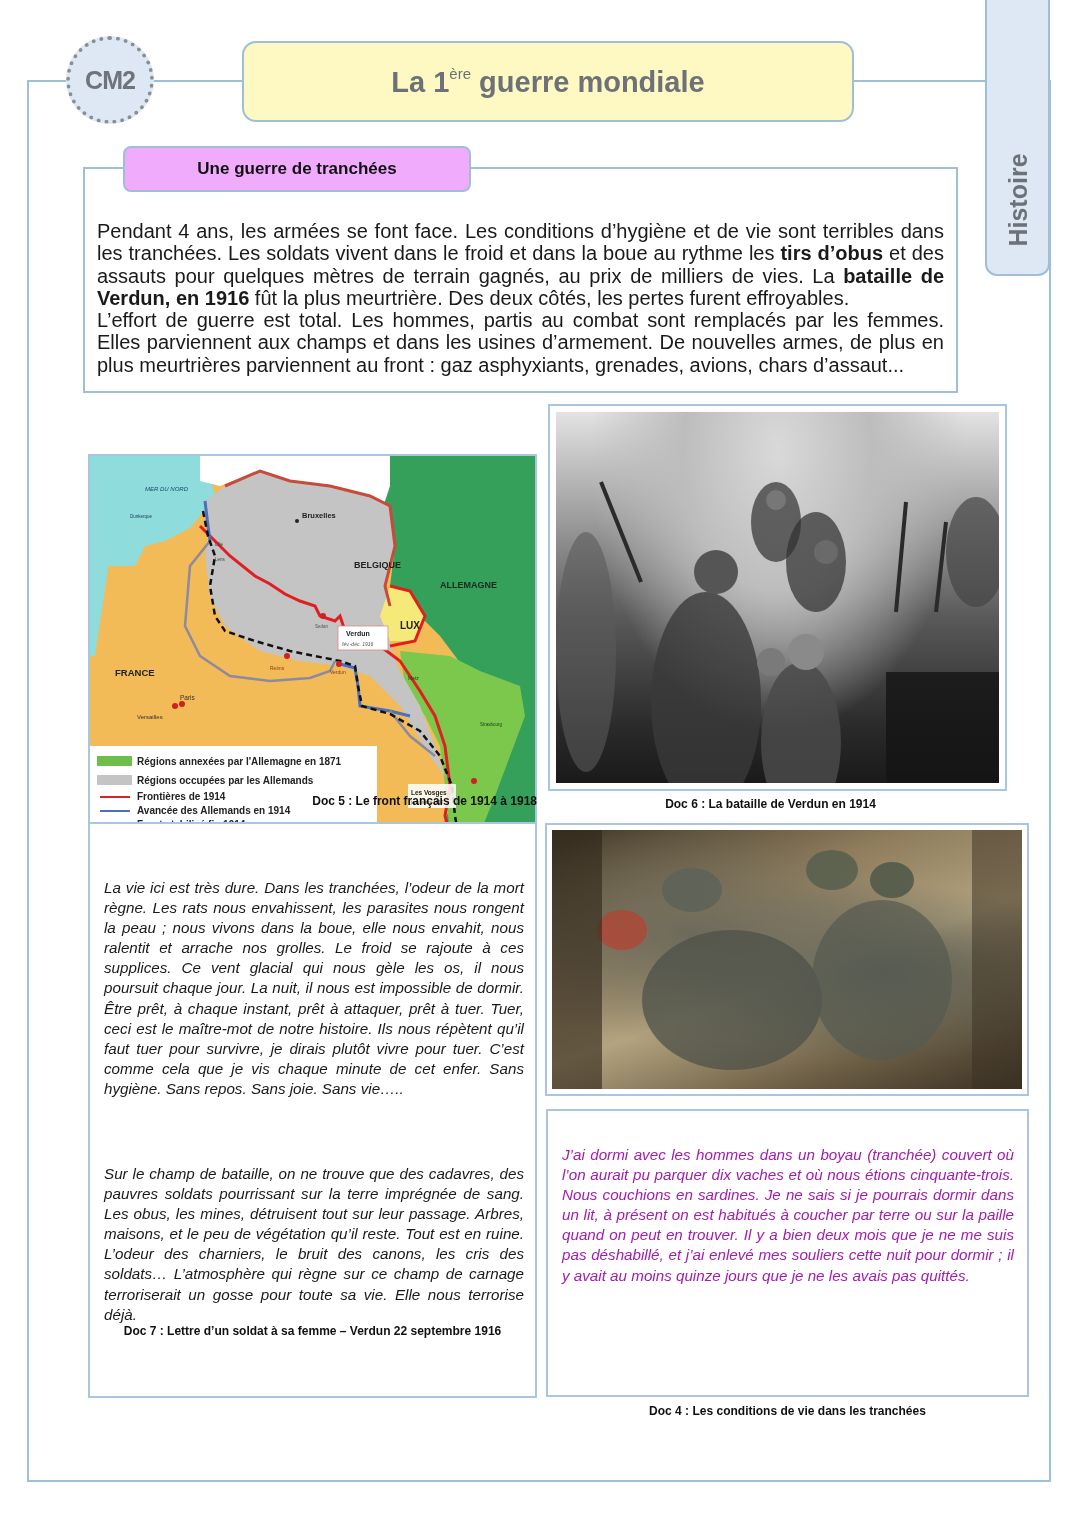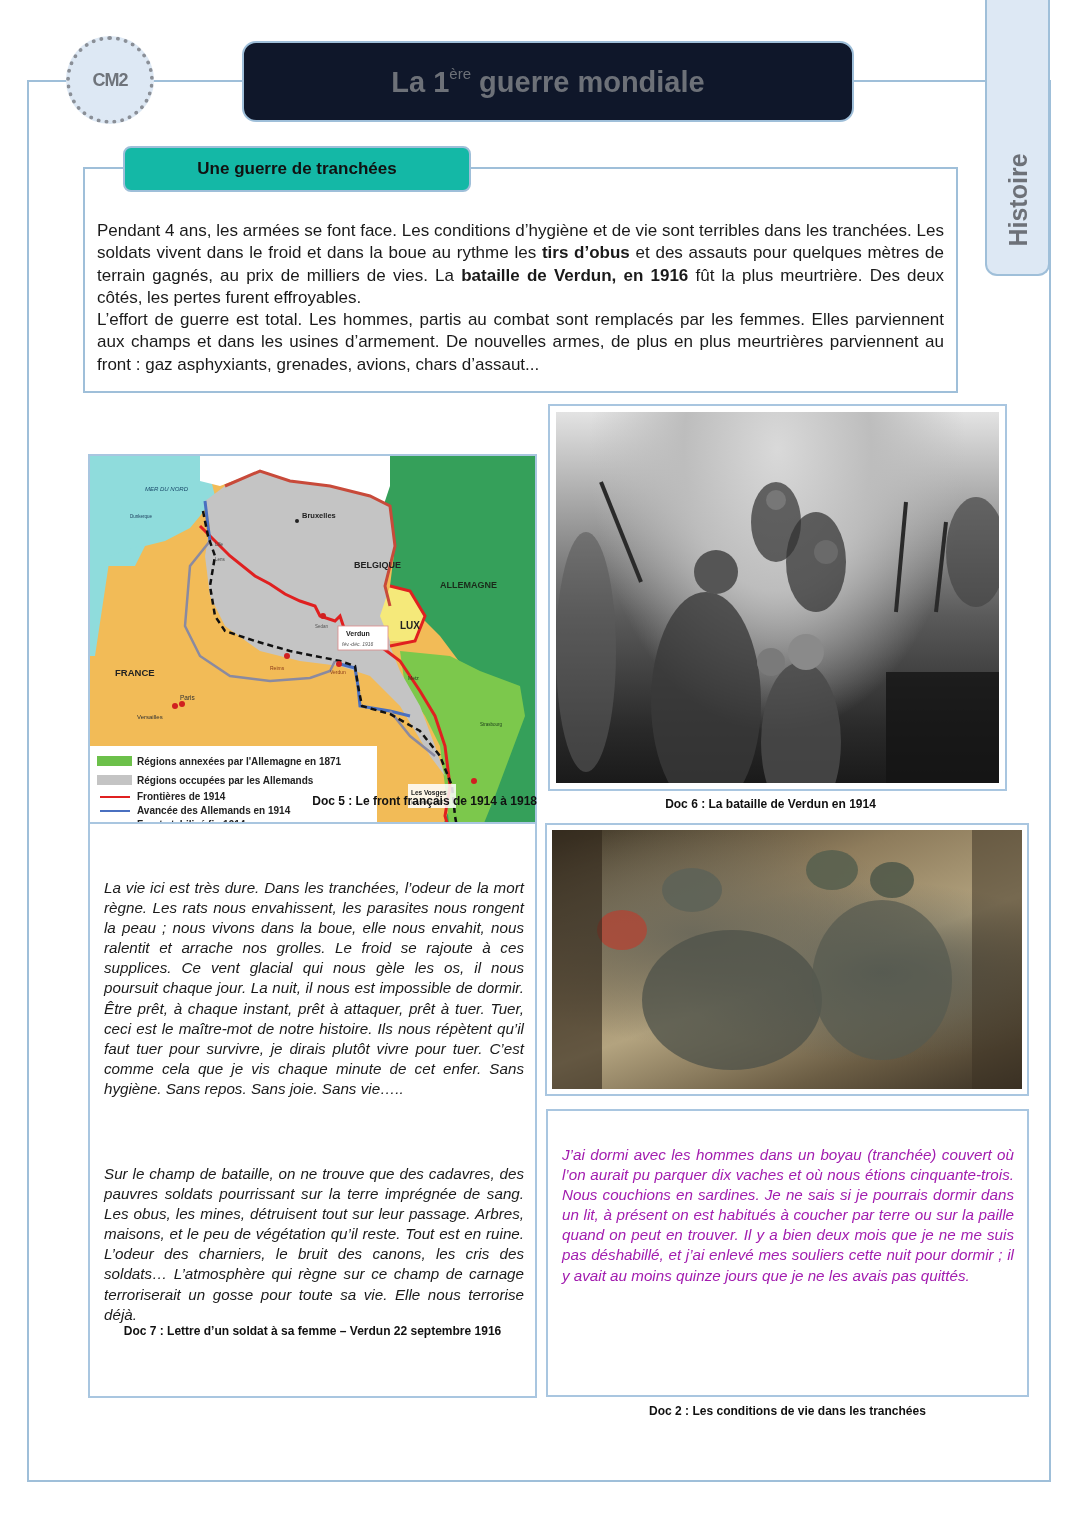"CM2" .level-badge span { font-size: 18px -> 25px }
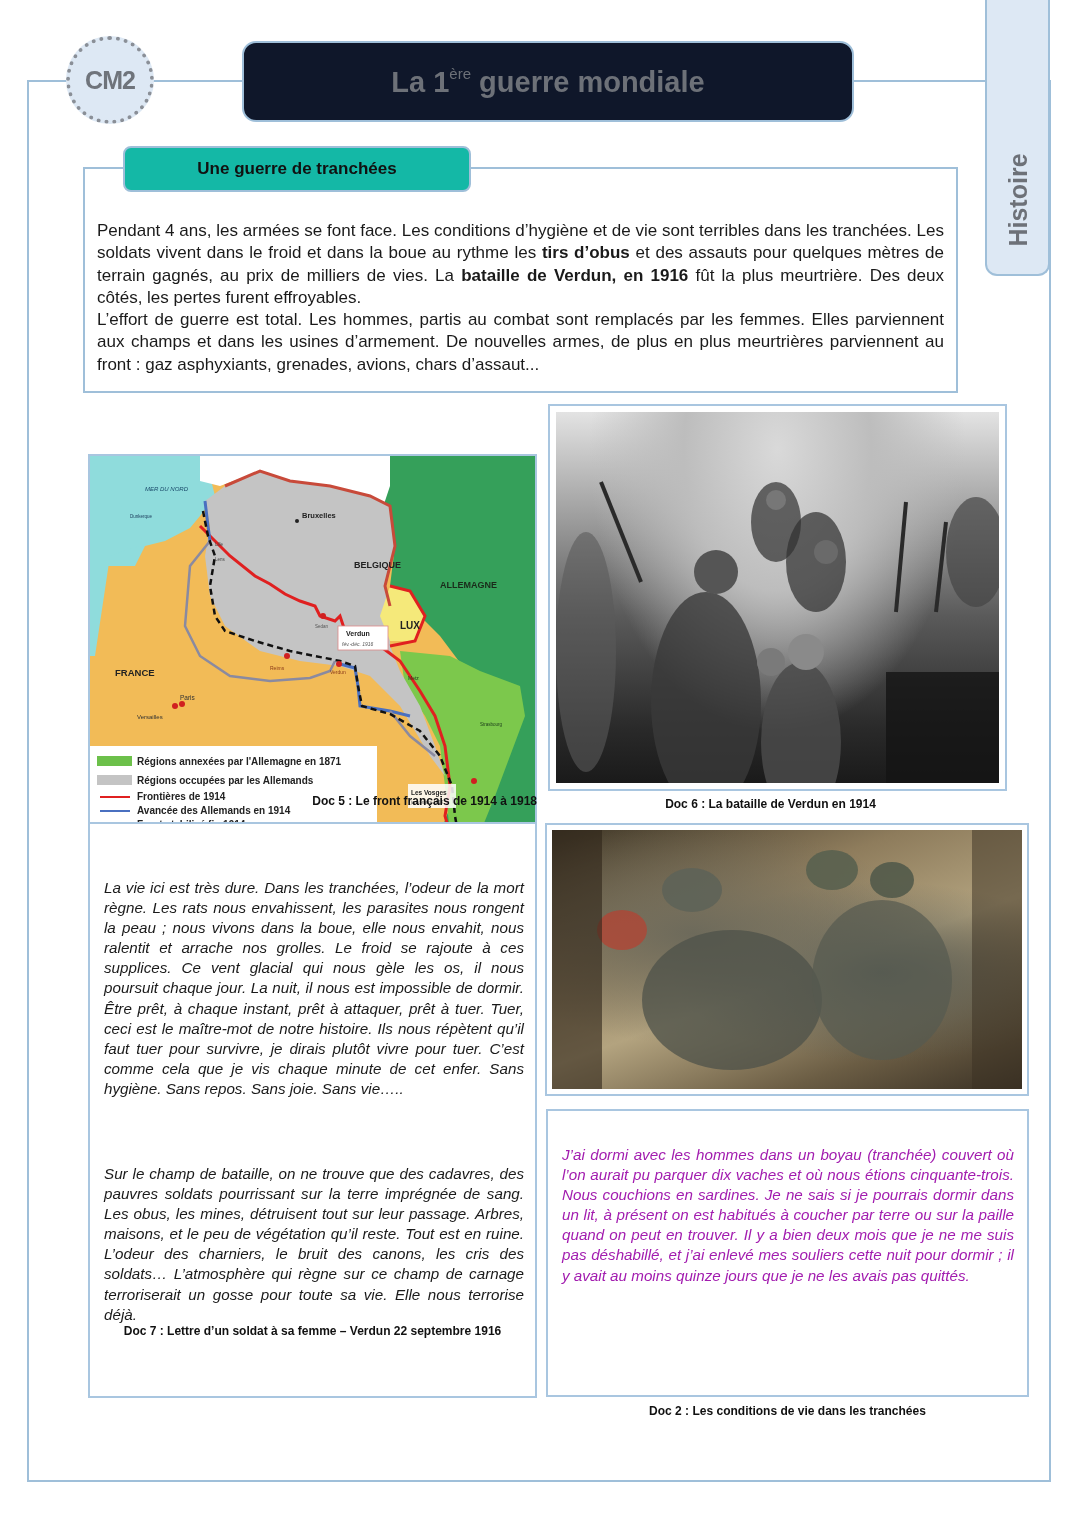"La 1ère guerre mondiale" .title-box { background: #0f172a -> #fef9c3 }
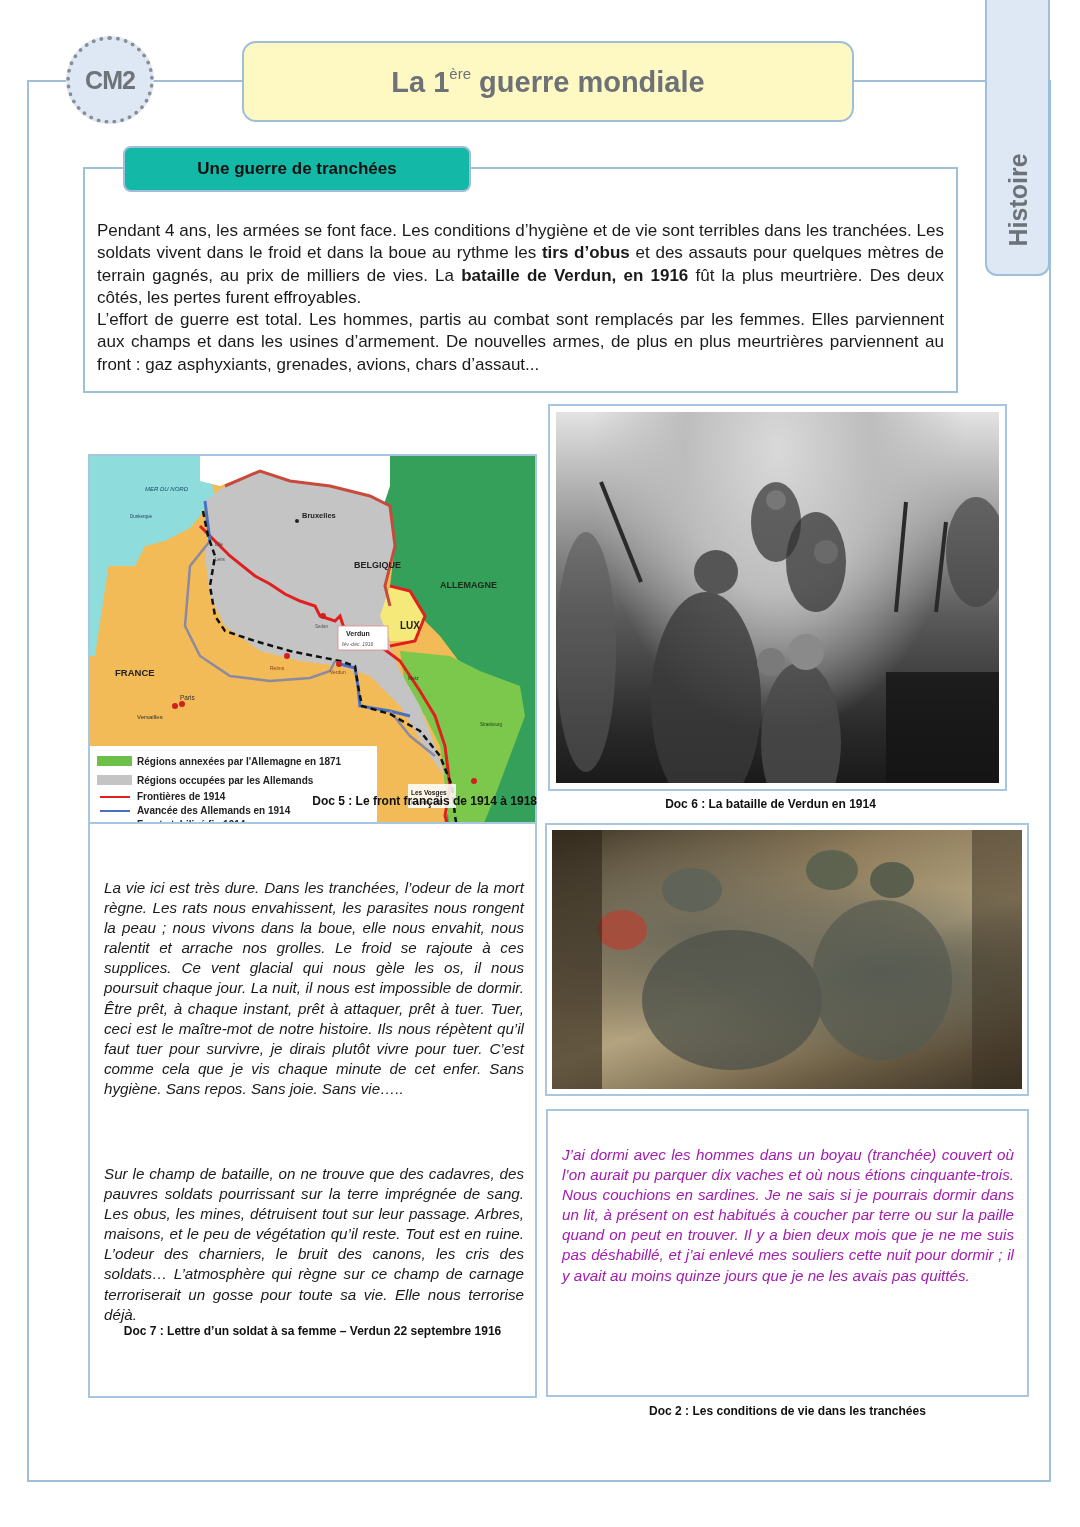"Une guerre de tranchées" .section-tab { background: #14b8a6 -> #f0abfc }
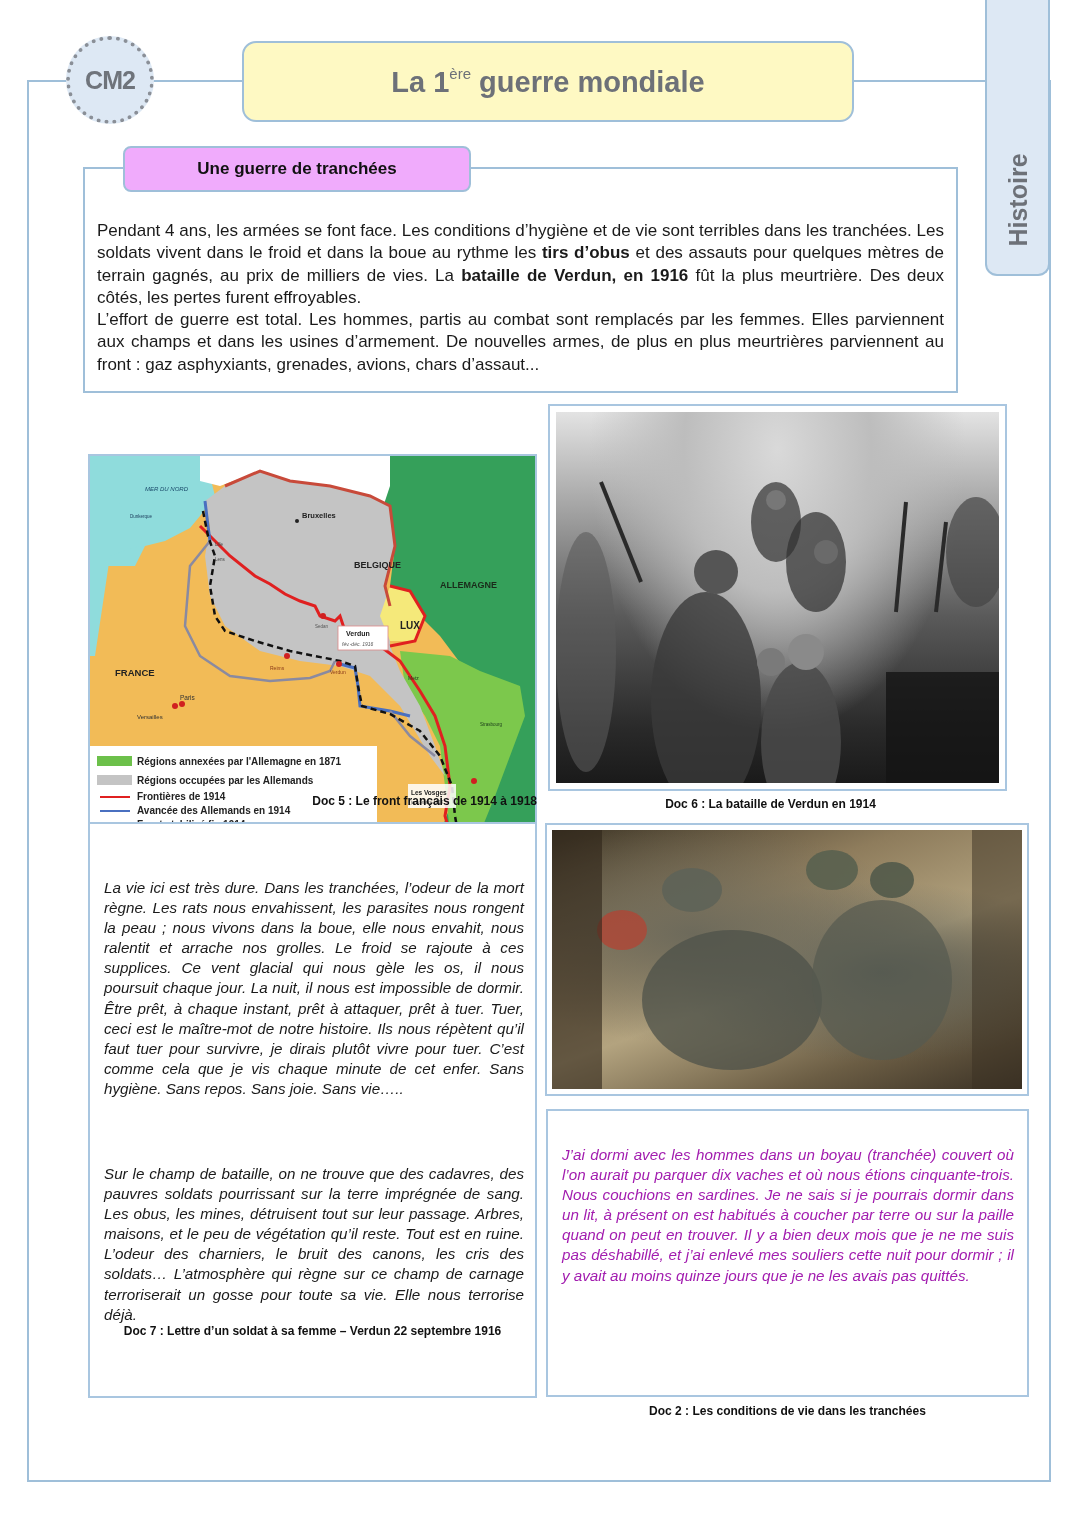"Pendant 4 ans, les armées" .intro-text { font-size: 17px -> 20px }
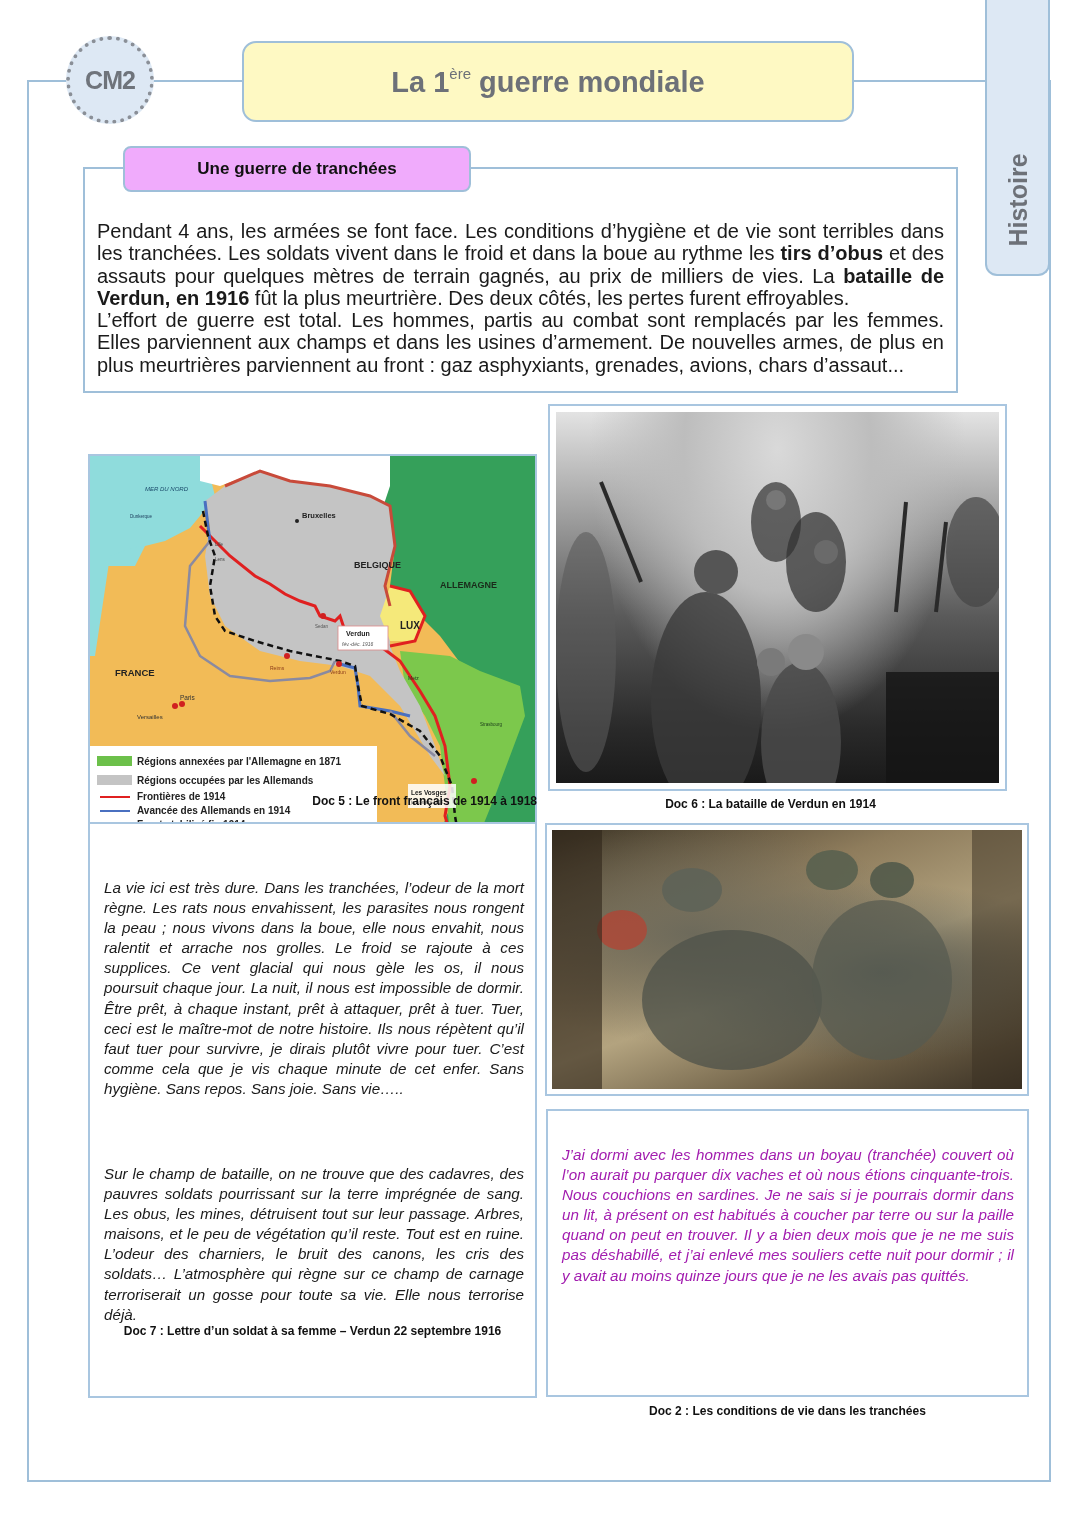"Doc 2 : Les conditions" div.caption { text: 2 -> 4 }
